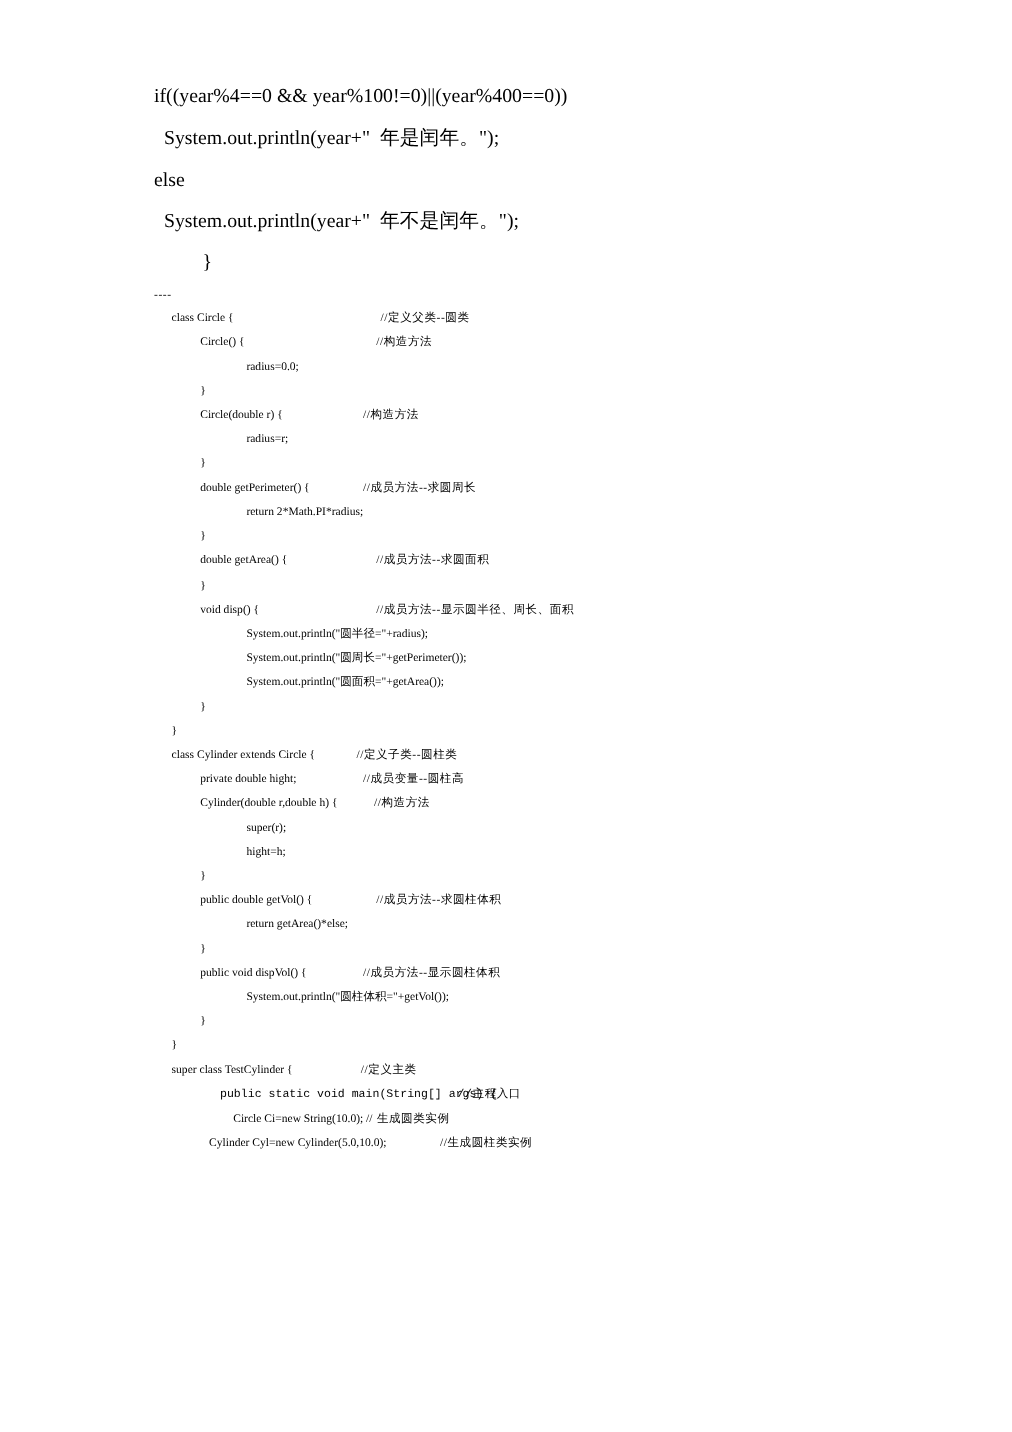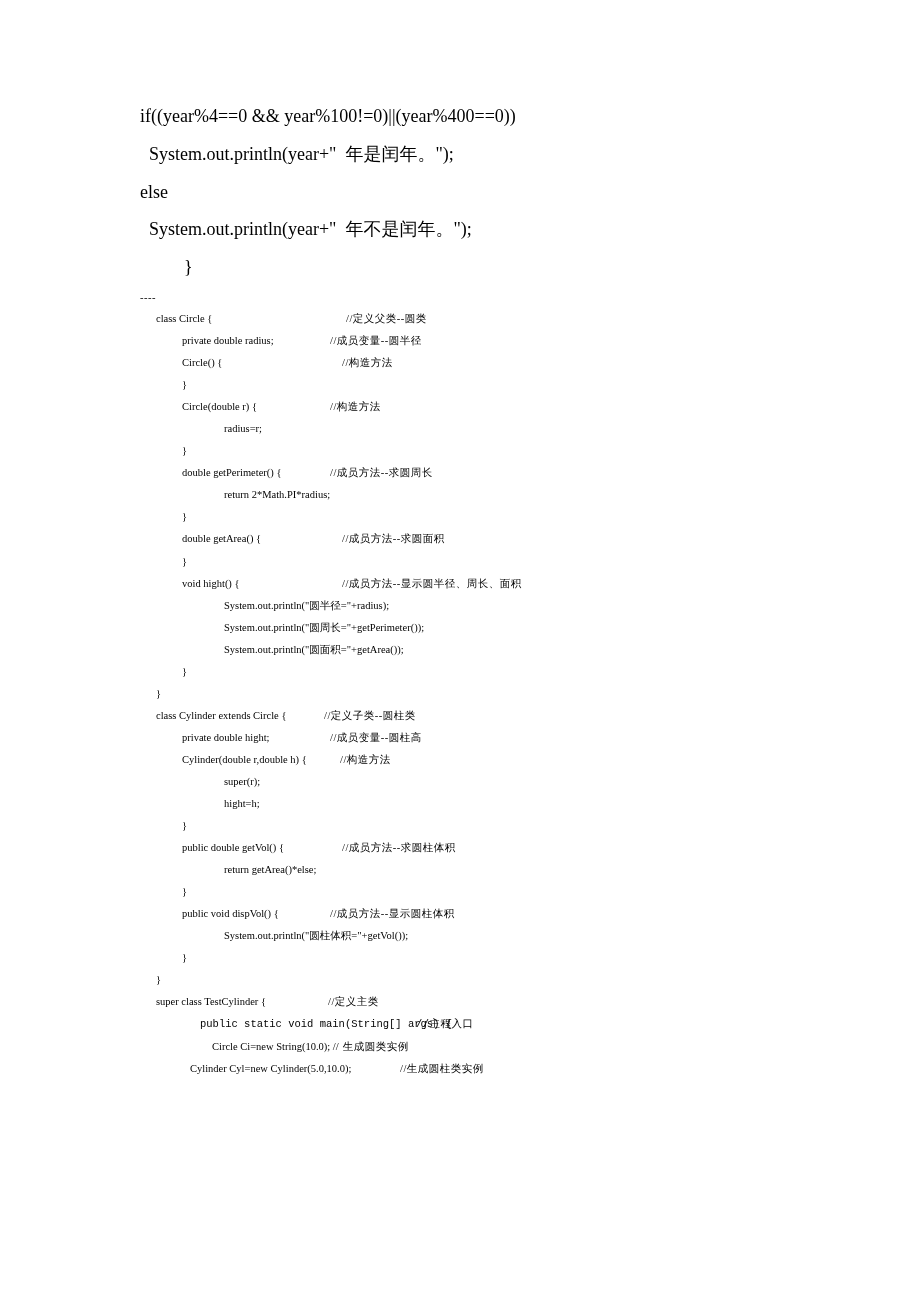"if((year%4==0 &&" .page { padding: 98px 140px 100px 140px -> 69px 140px 100px 140px }
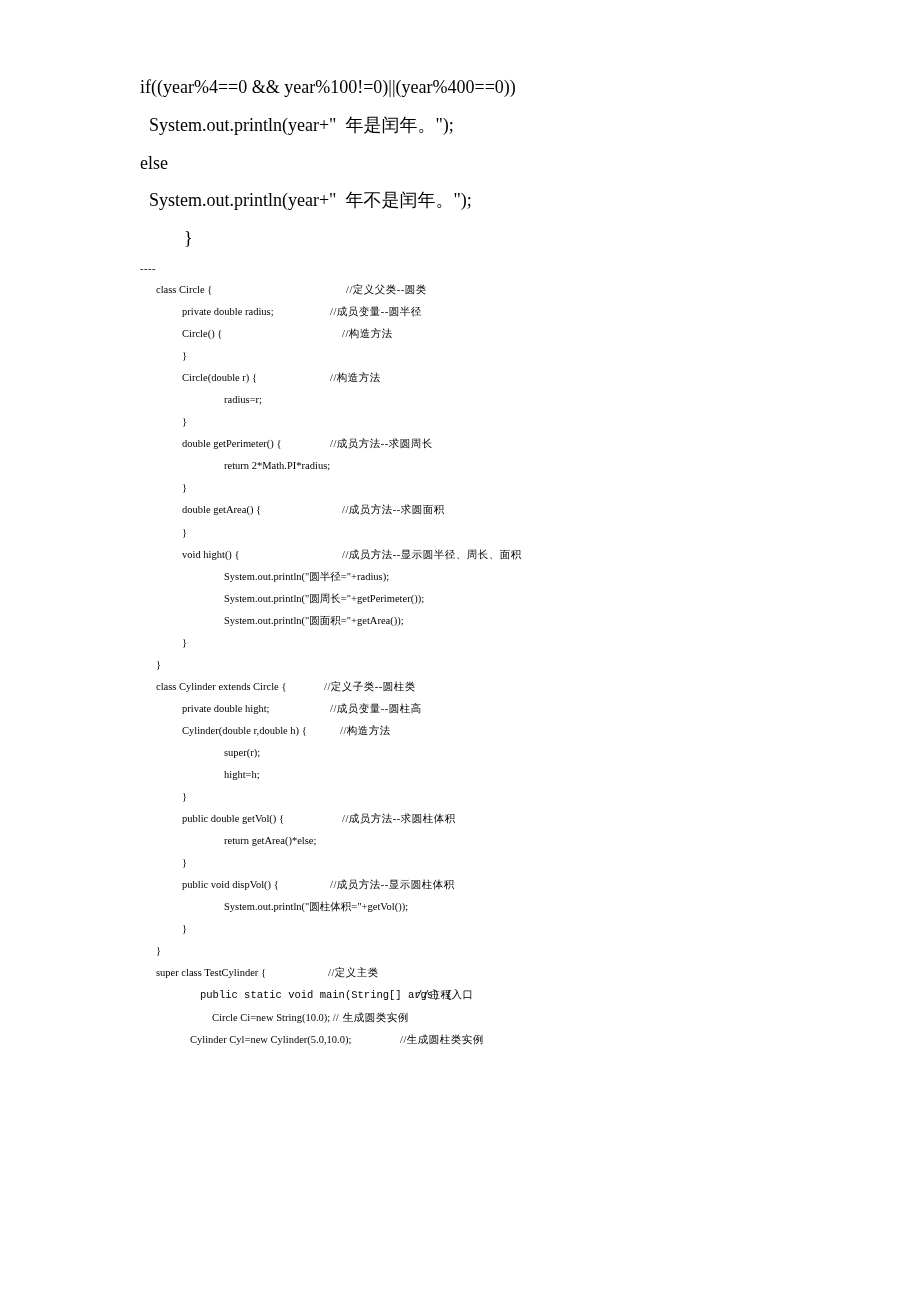"private double radius; //成员变量--圆半径" div.l1 { html: <div><span>private double radius;</span><span>//成员变量--圆半径</span></div> -> none }
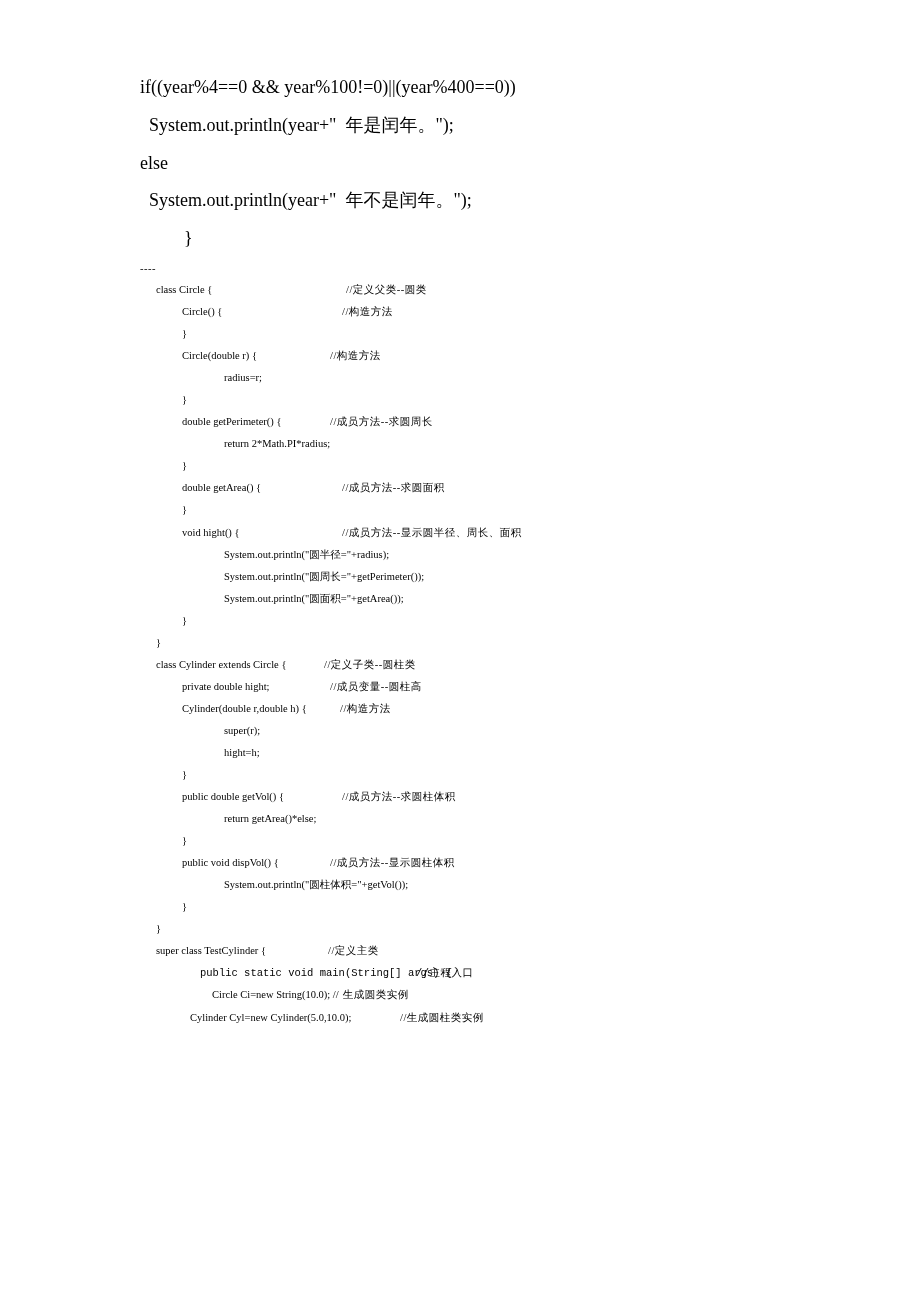"radius=0.0;" div.l2 { html: none -> <div>radius=0.0;</div> }
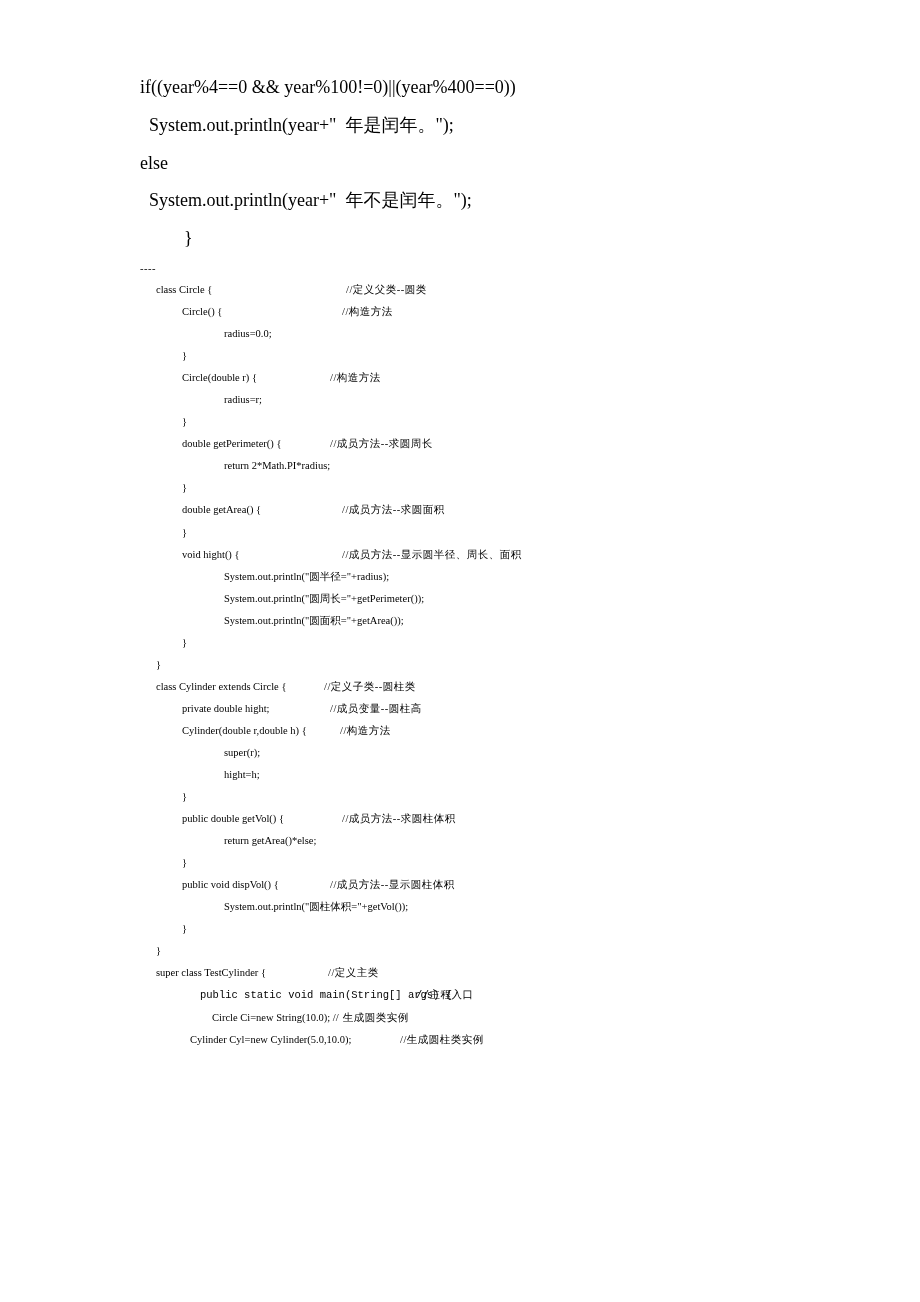"void hight() {" span { text: hight -> disp }
